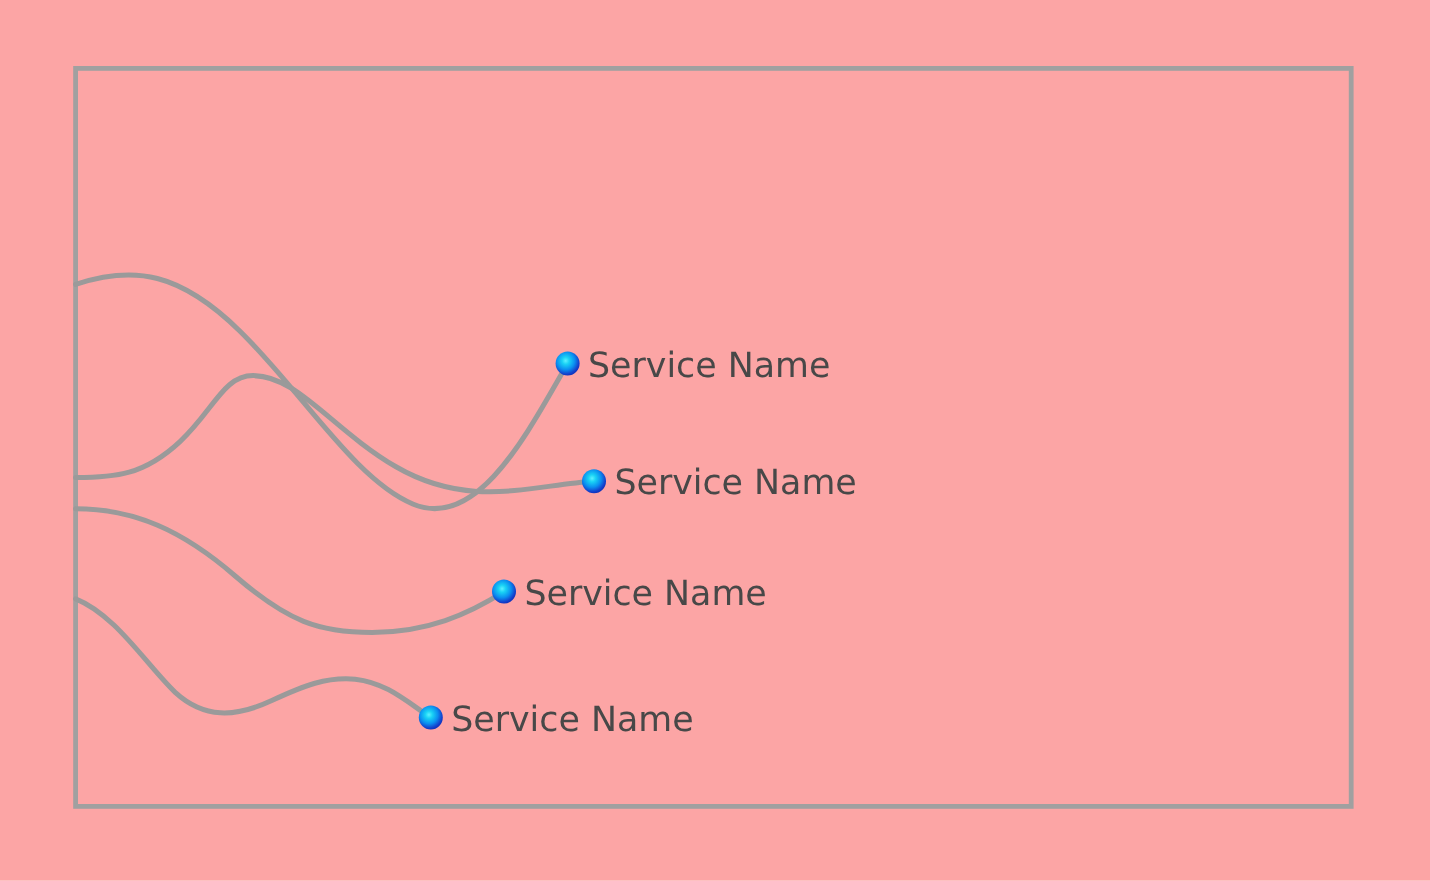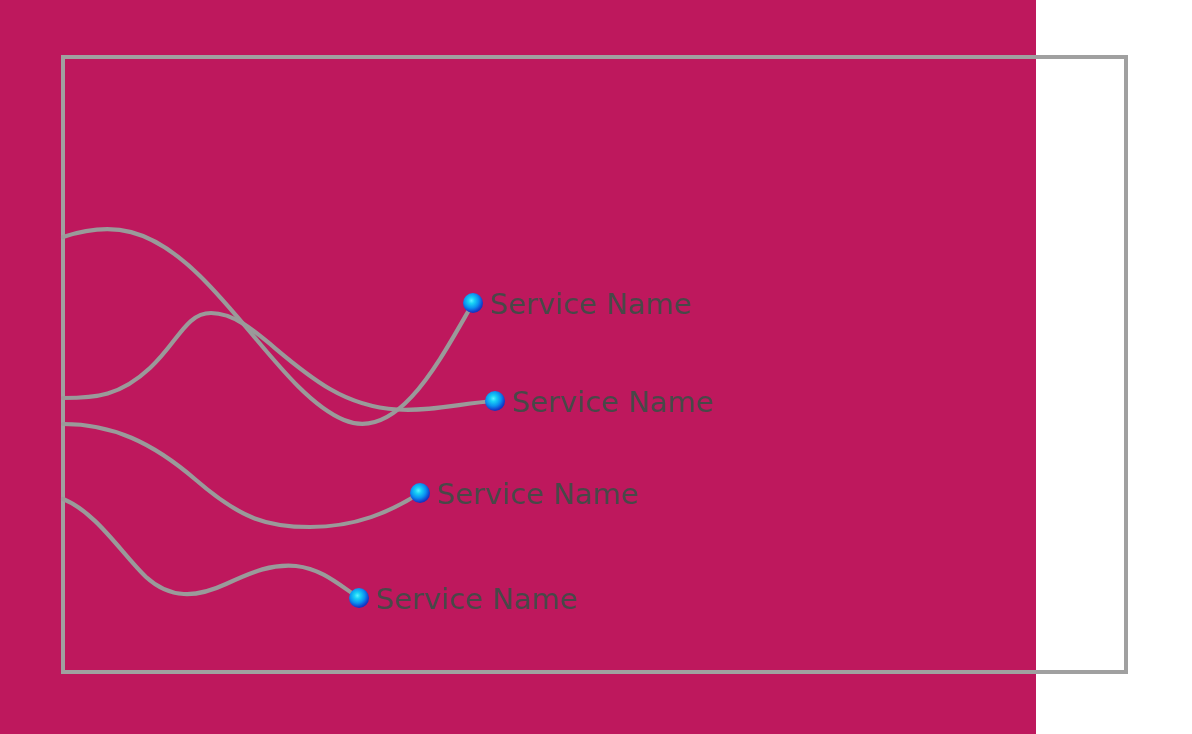"Service Name" #canvas-root { background: #be185d -> #fca5a5; width: 1036px -> 1192px }
